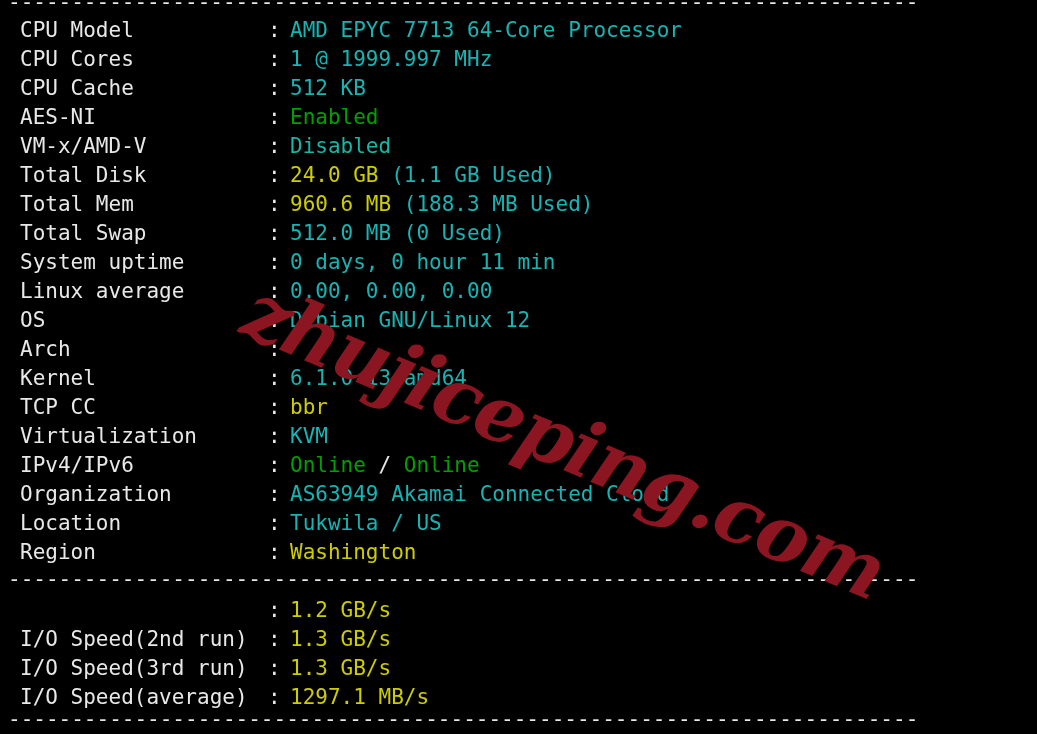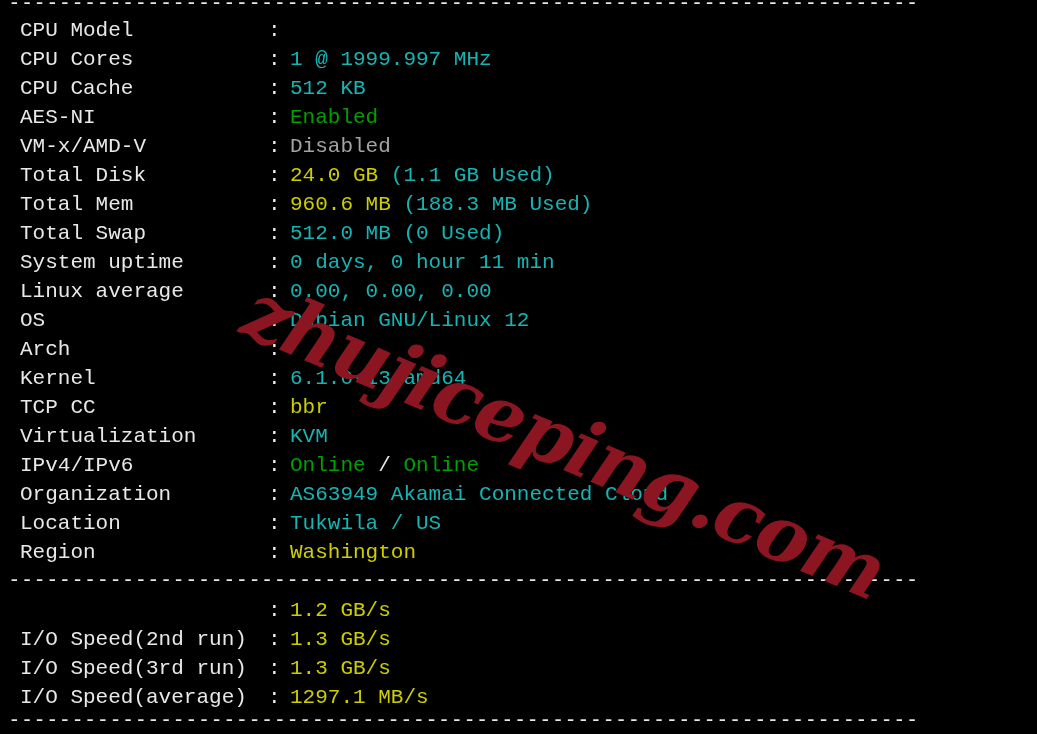"CPU Model" .block { font-family: Liberation Mono, monospace -> none }
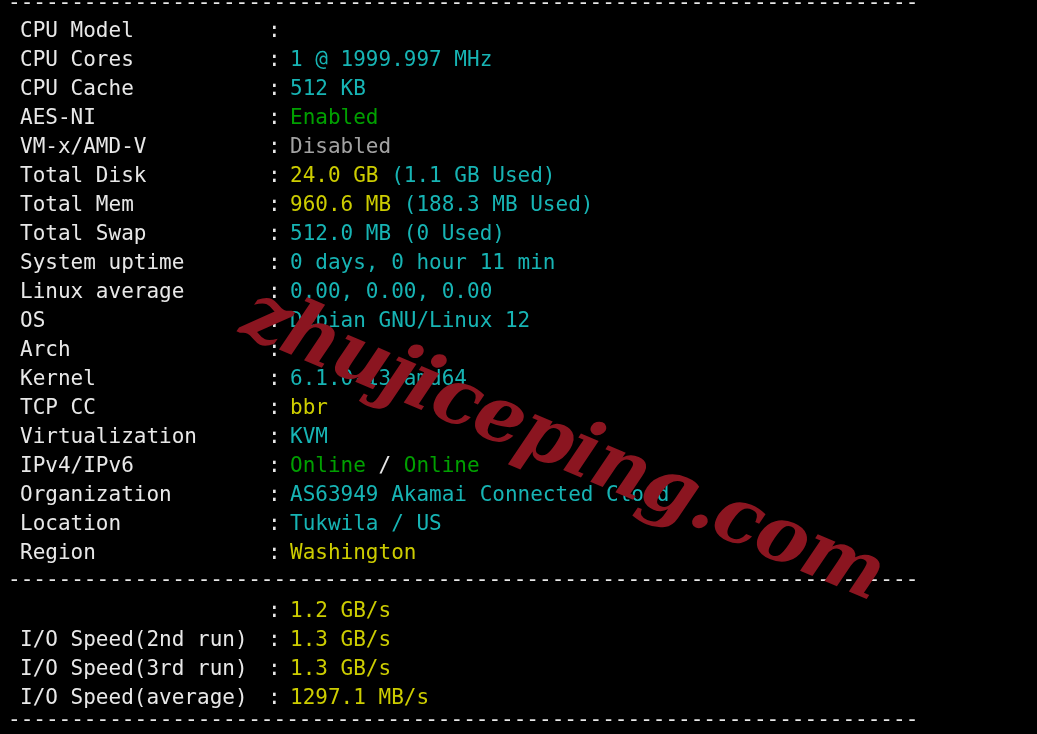"AMD EPYC 7713 64-Core Processor" span.value { html: none -> <span><span>AMD EPYC 7713 64-Core Processor</span></span> }
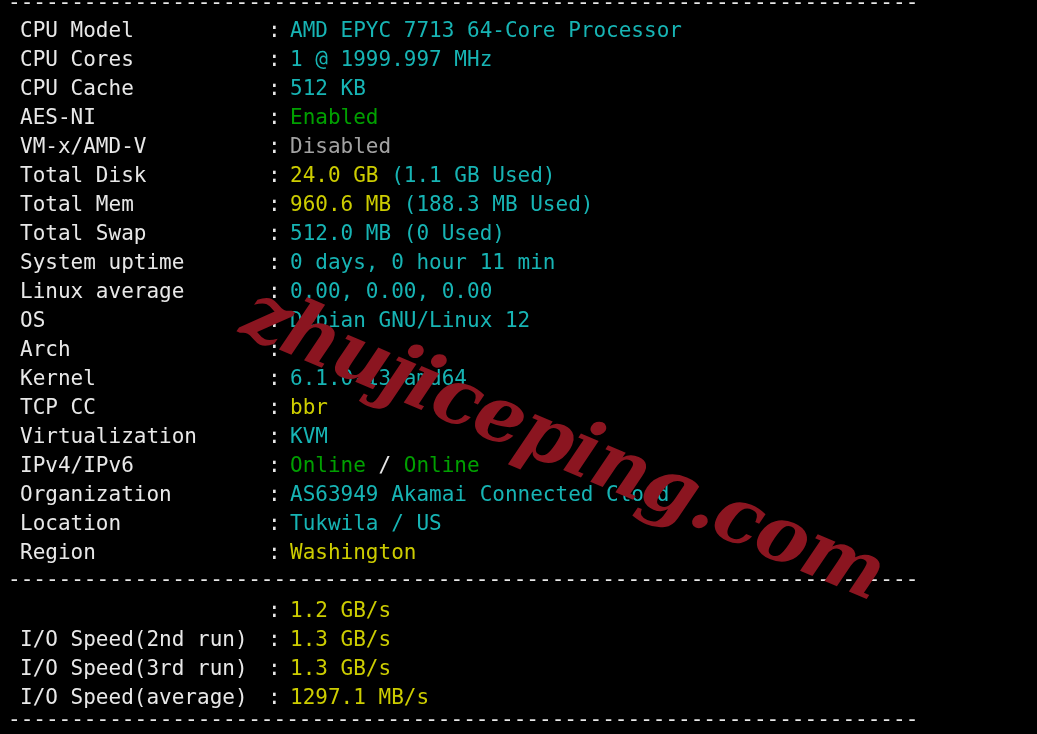"Disabled" .c-red { color: #a3a3a3 -> #14b8a6 }
